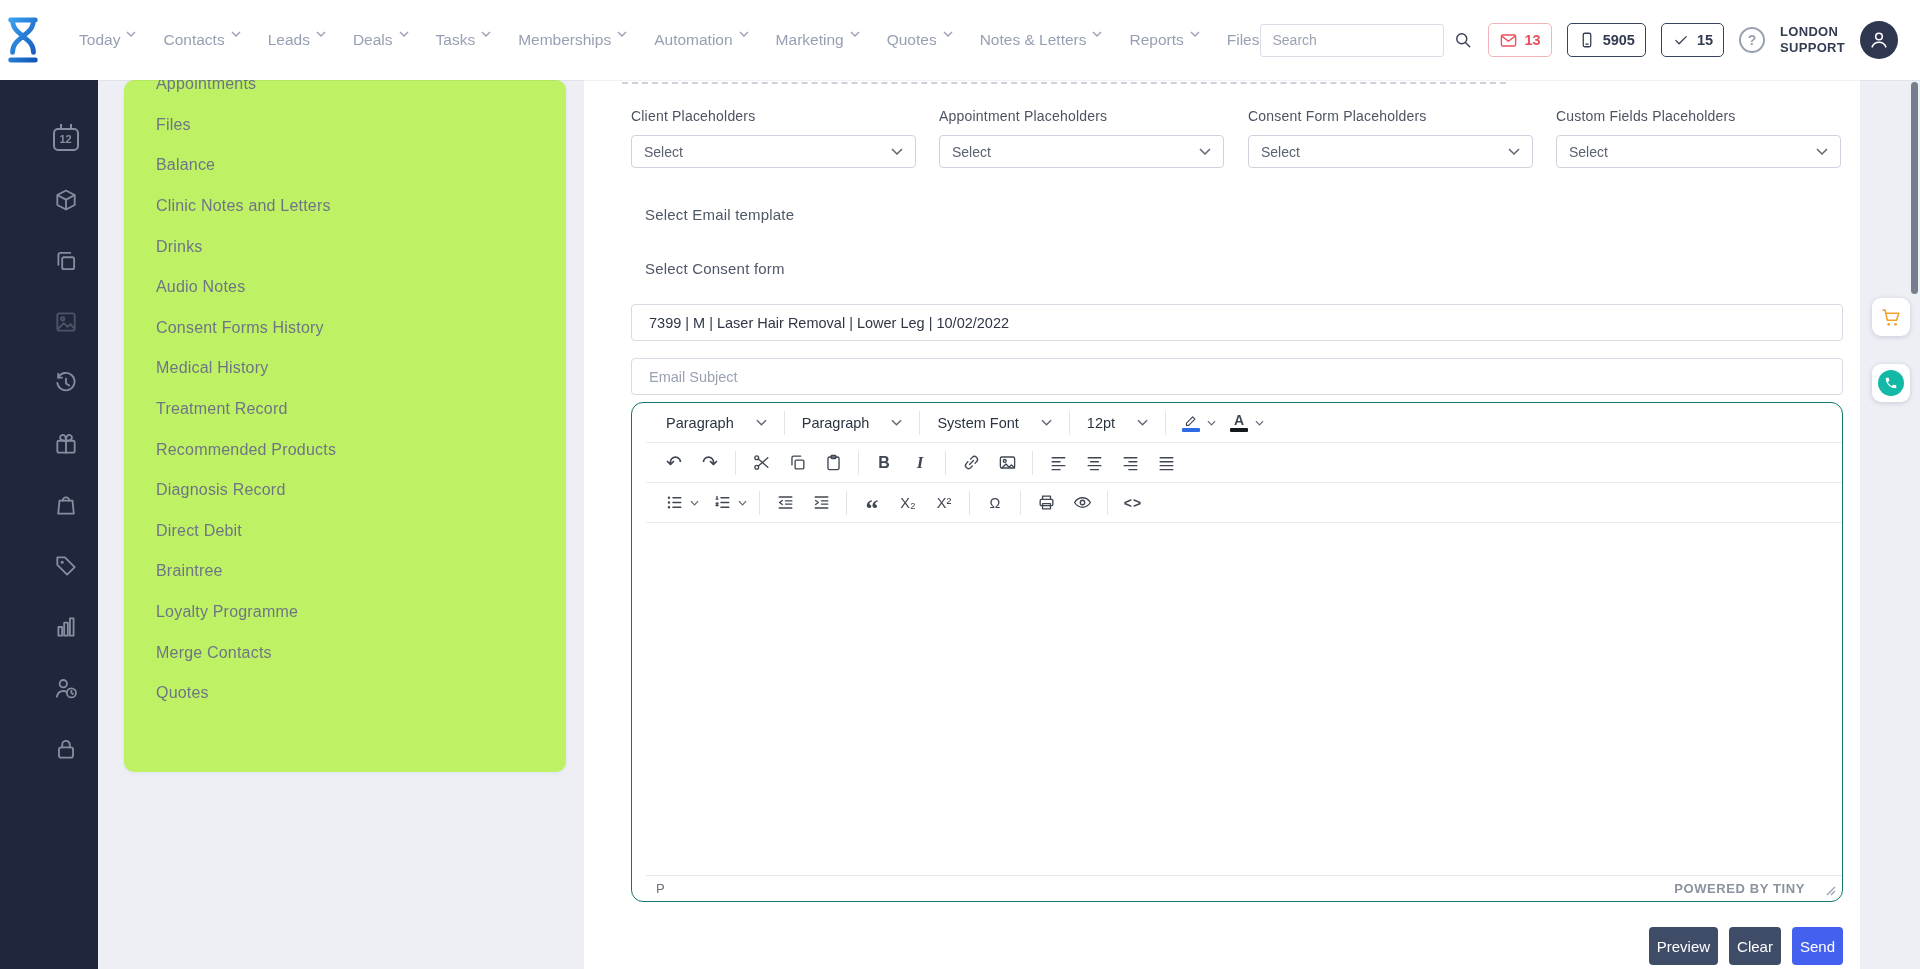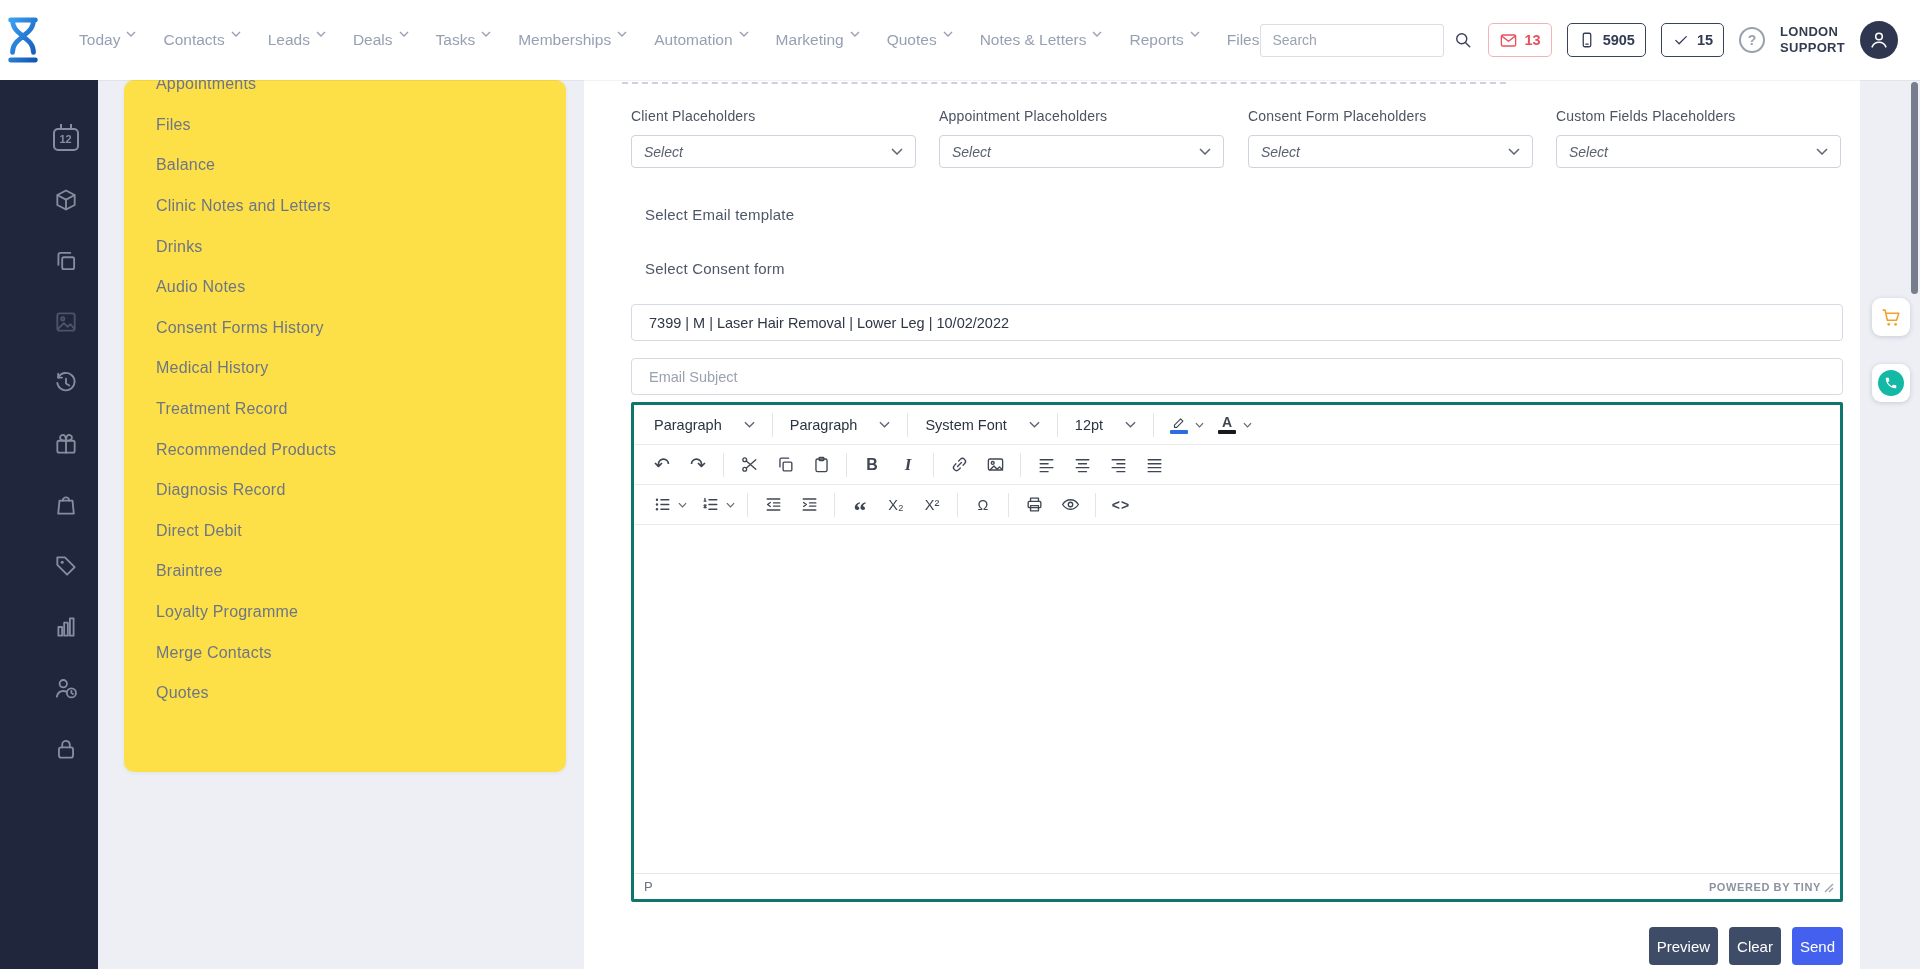"Appointments" .menu-card { background: #fde047 -> #bef264 }
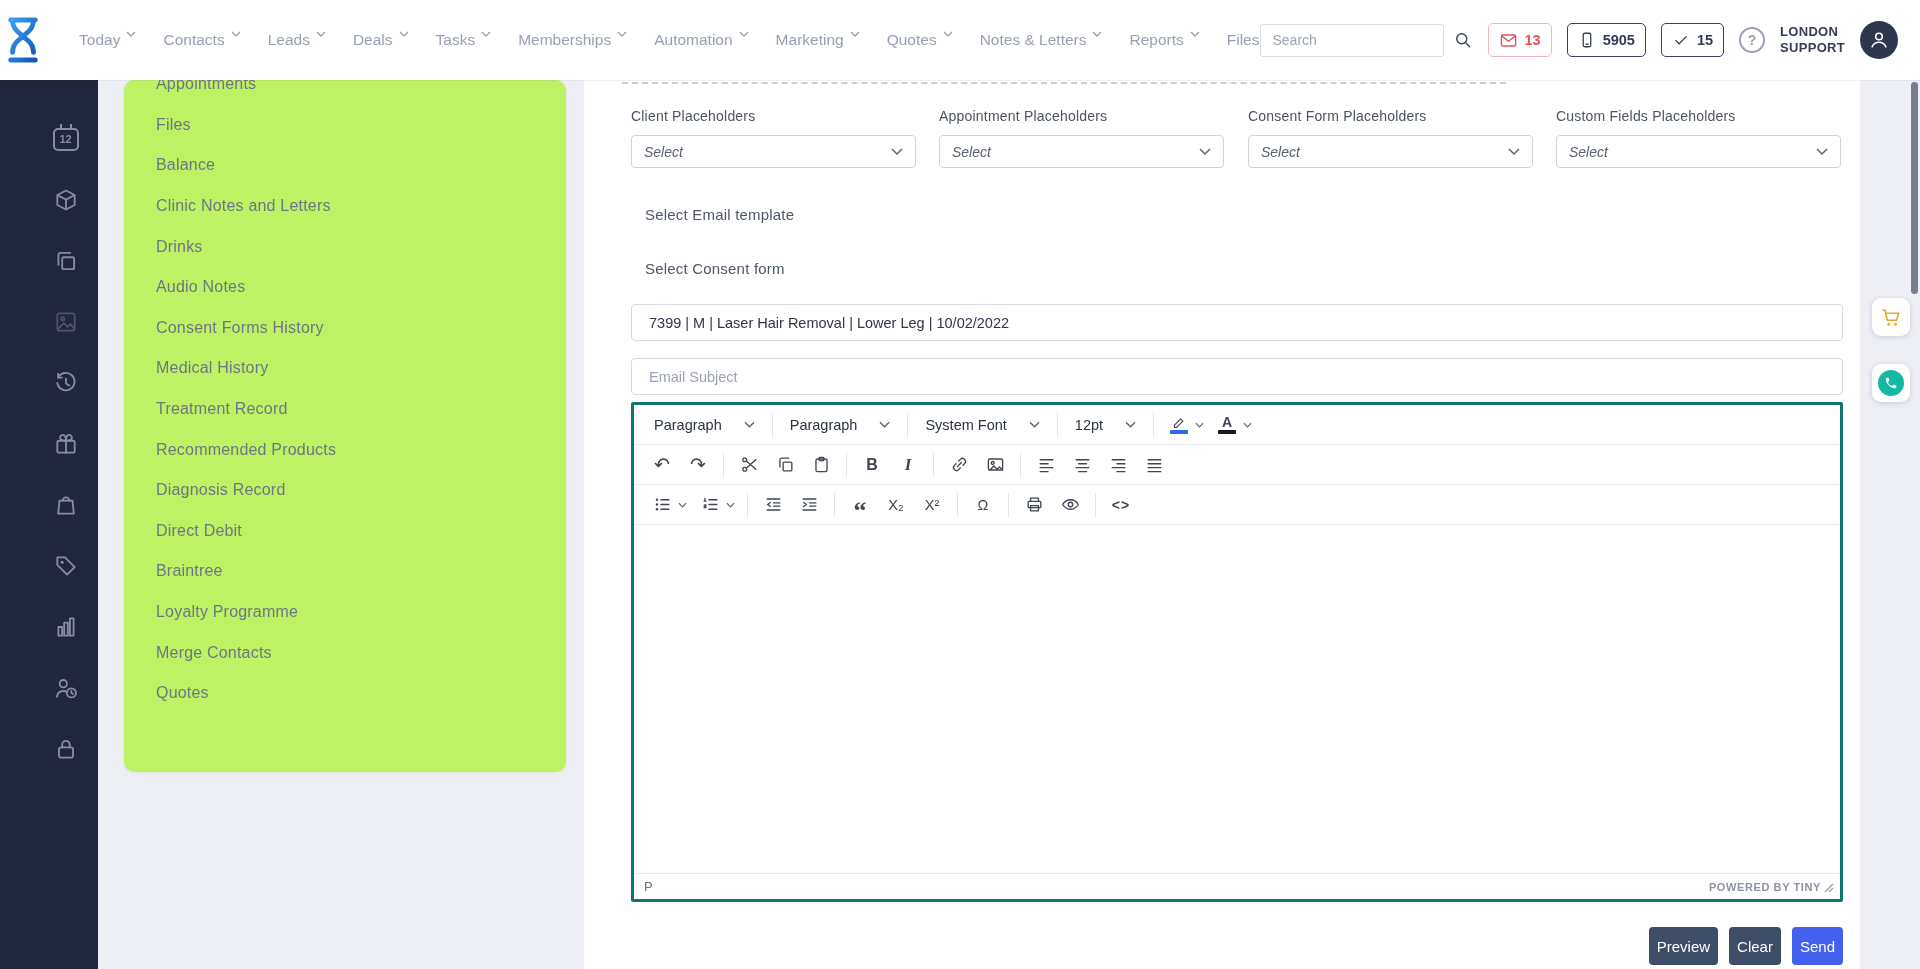"Select" .ph-select { font-style: italic -> none }
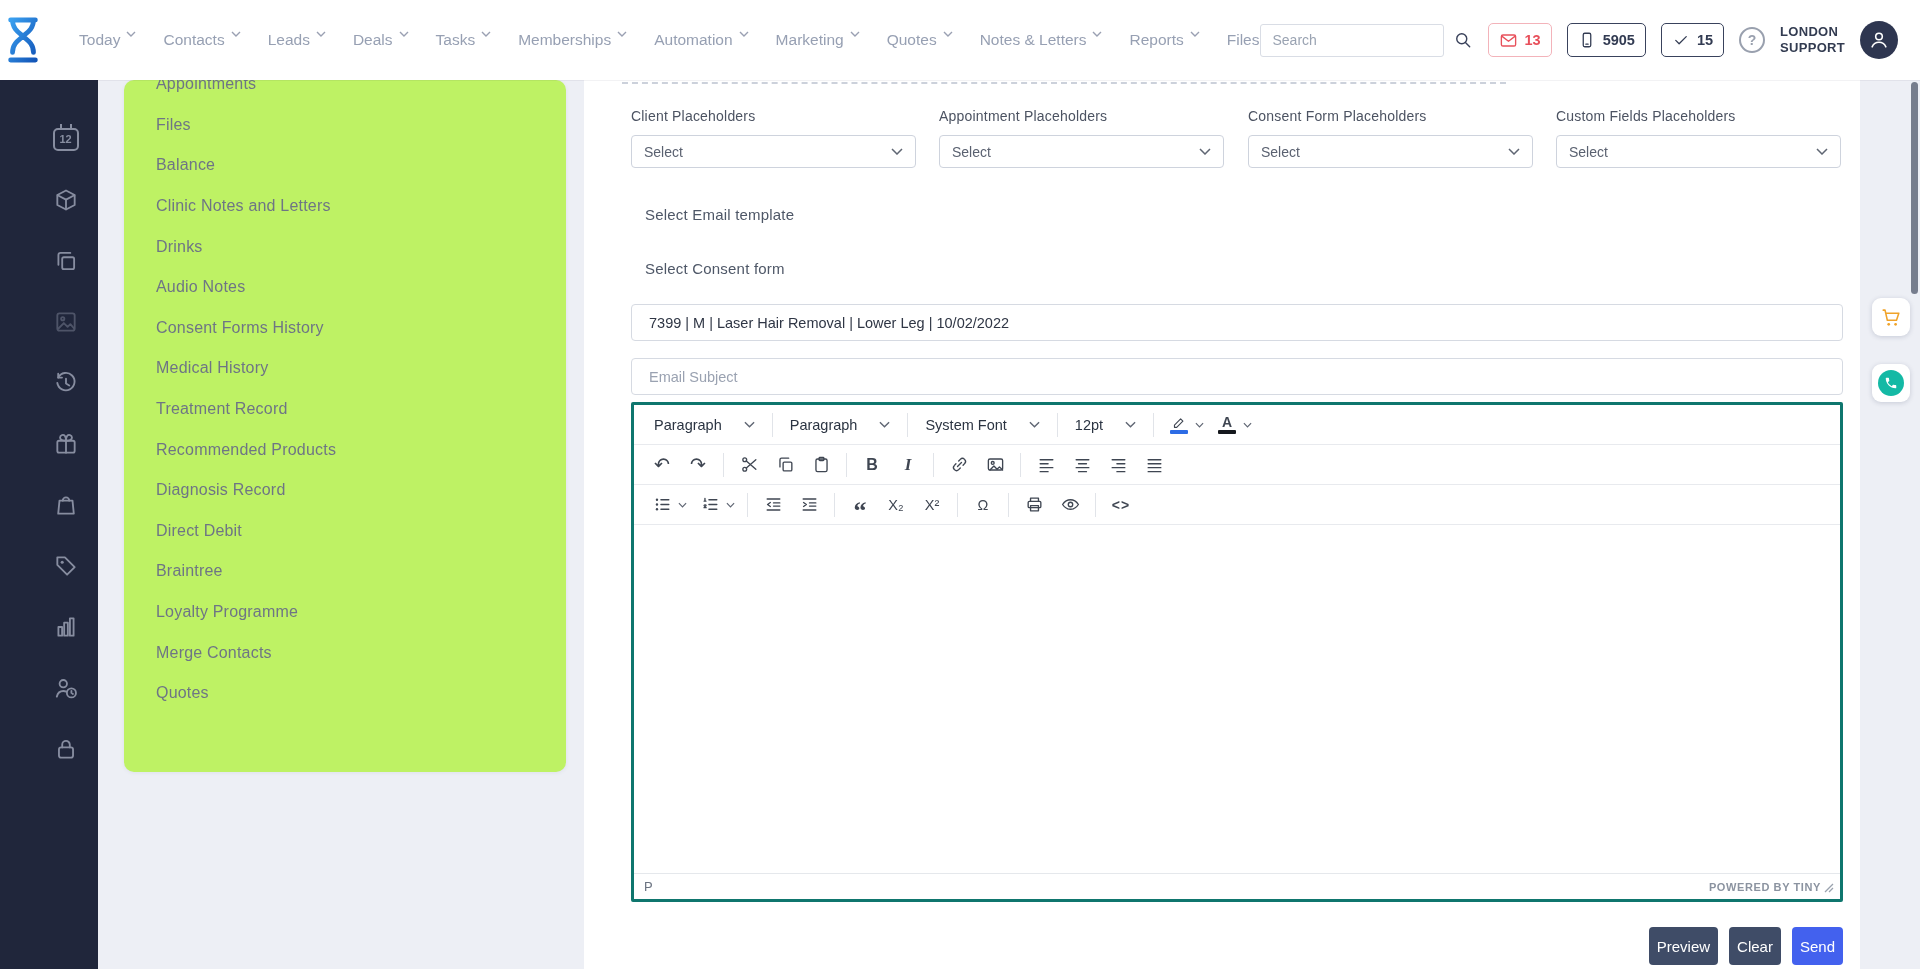"Paragraph" .editor { border: 3px solid #0f766e -> 1px solid #0f766e; border-radius: 2px -> 12px; padding-left: none -> 14px }
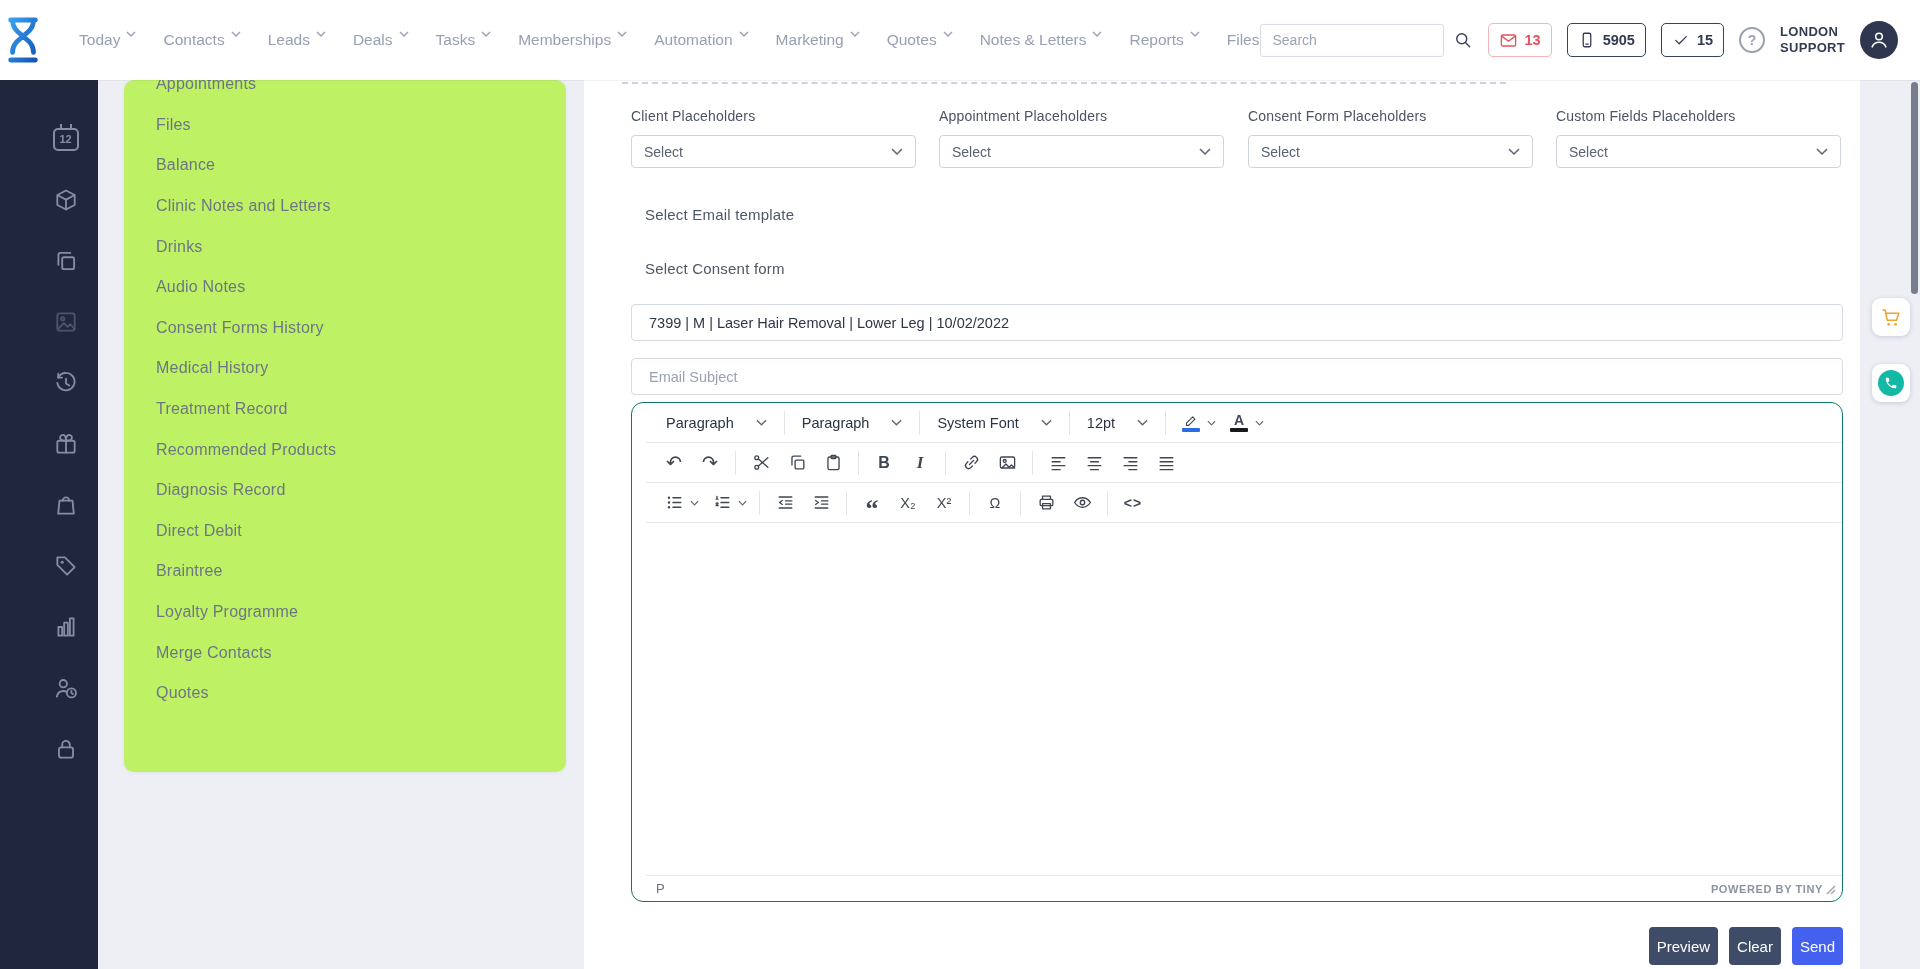"POWERED BY TINY" .branding { font-size: 11px -> 13px; gap: 3px -> 21px }
